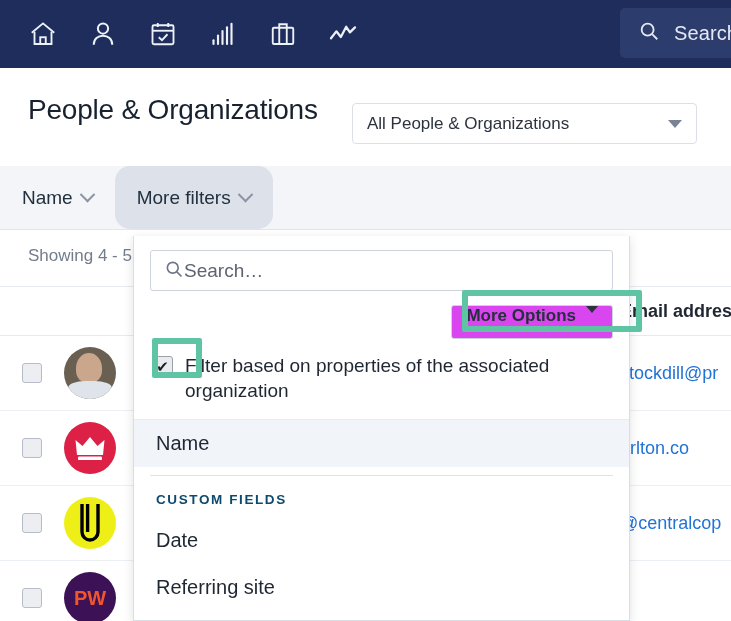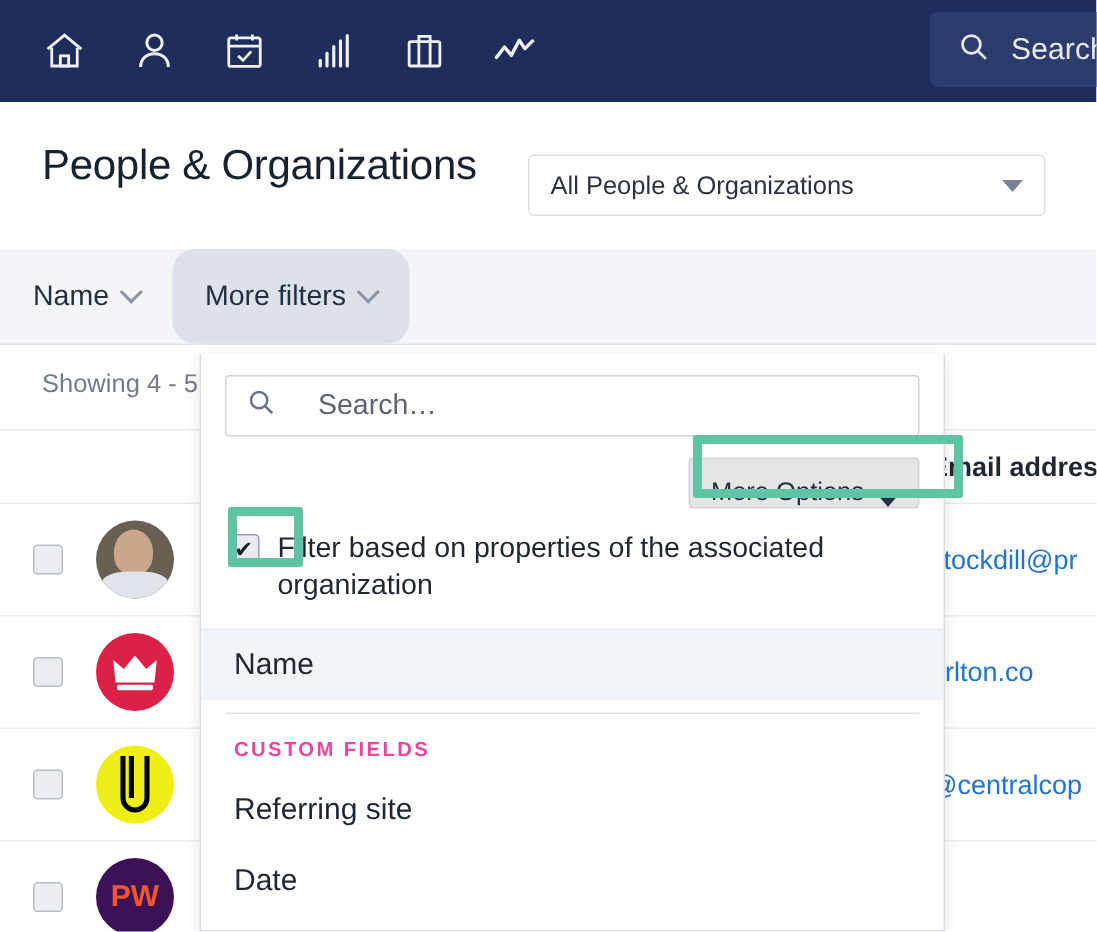"Search…" .fp-search { gap: 28px -> 0 }
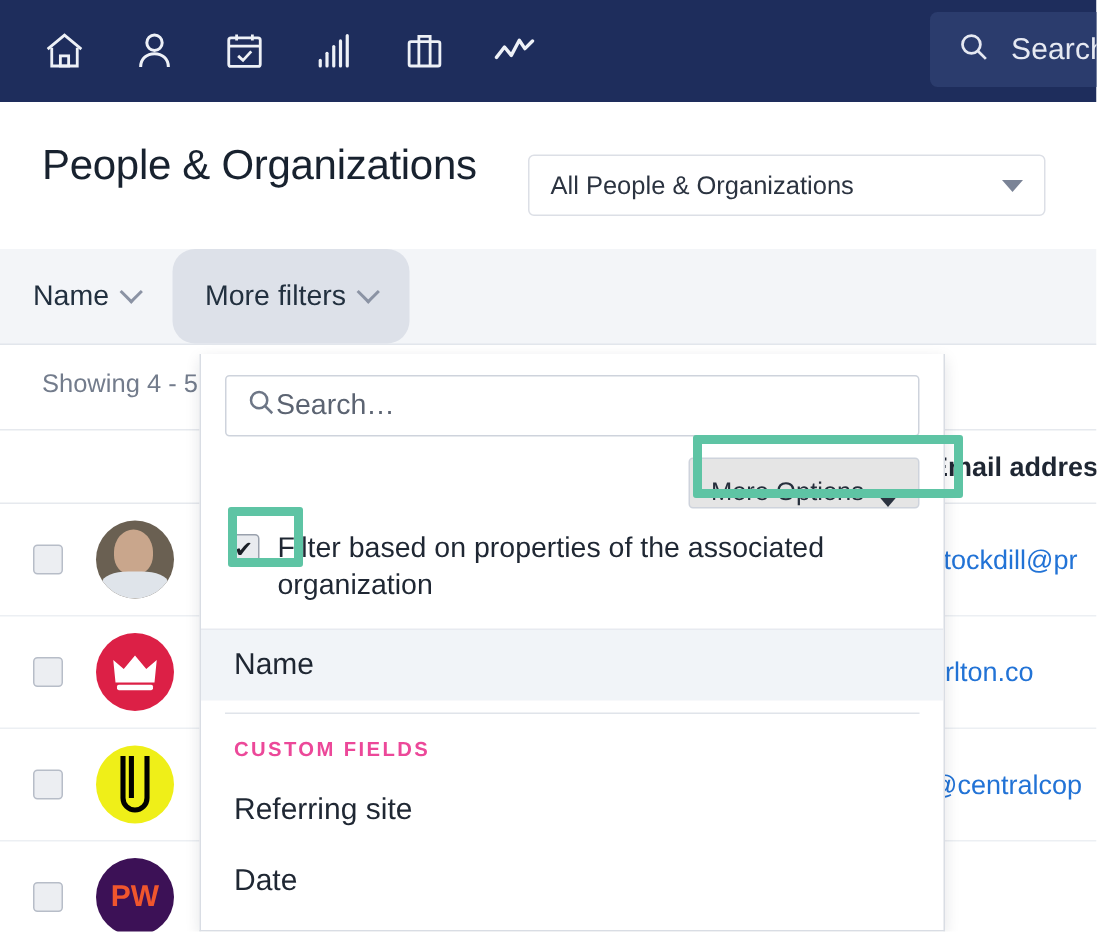"More Options" .more-options { align-items: flex-end -> flex-start; background: #e5e5e5 -> #d946ef; font-weight: none -> bold }
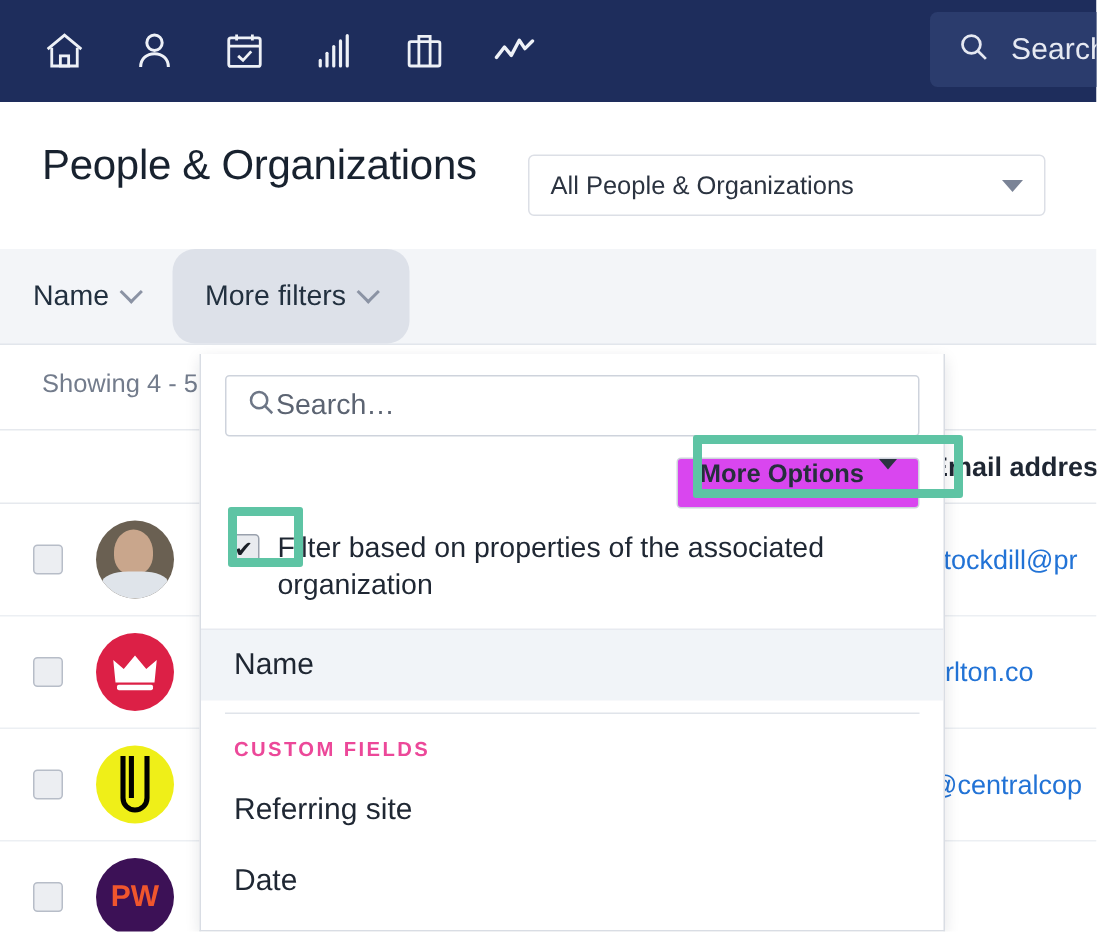"CUSTOM FIELDS" .fp-grouphdr { color: #ec4899 -> #0c4a6e }
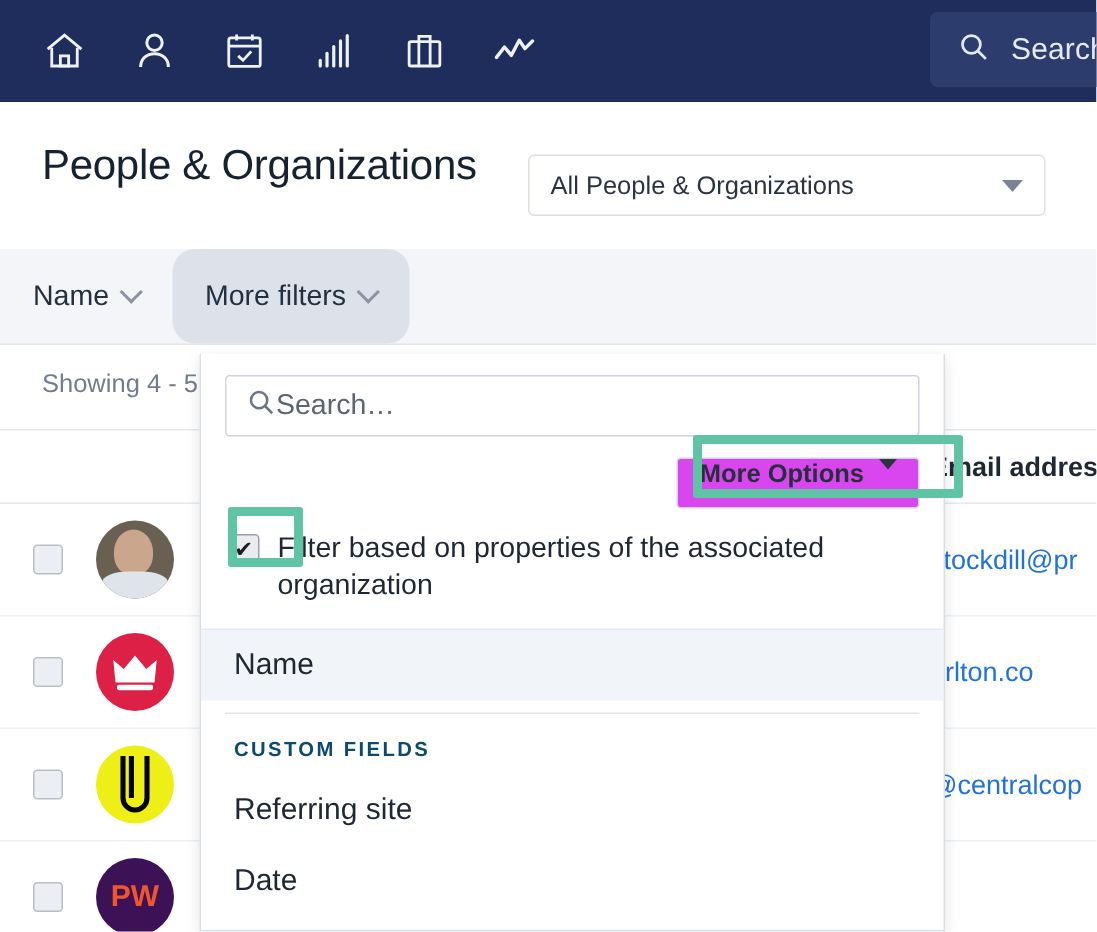"Referring site" div.fp-item { order: before "Date" -> after "Date" }
